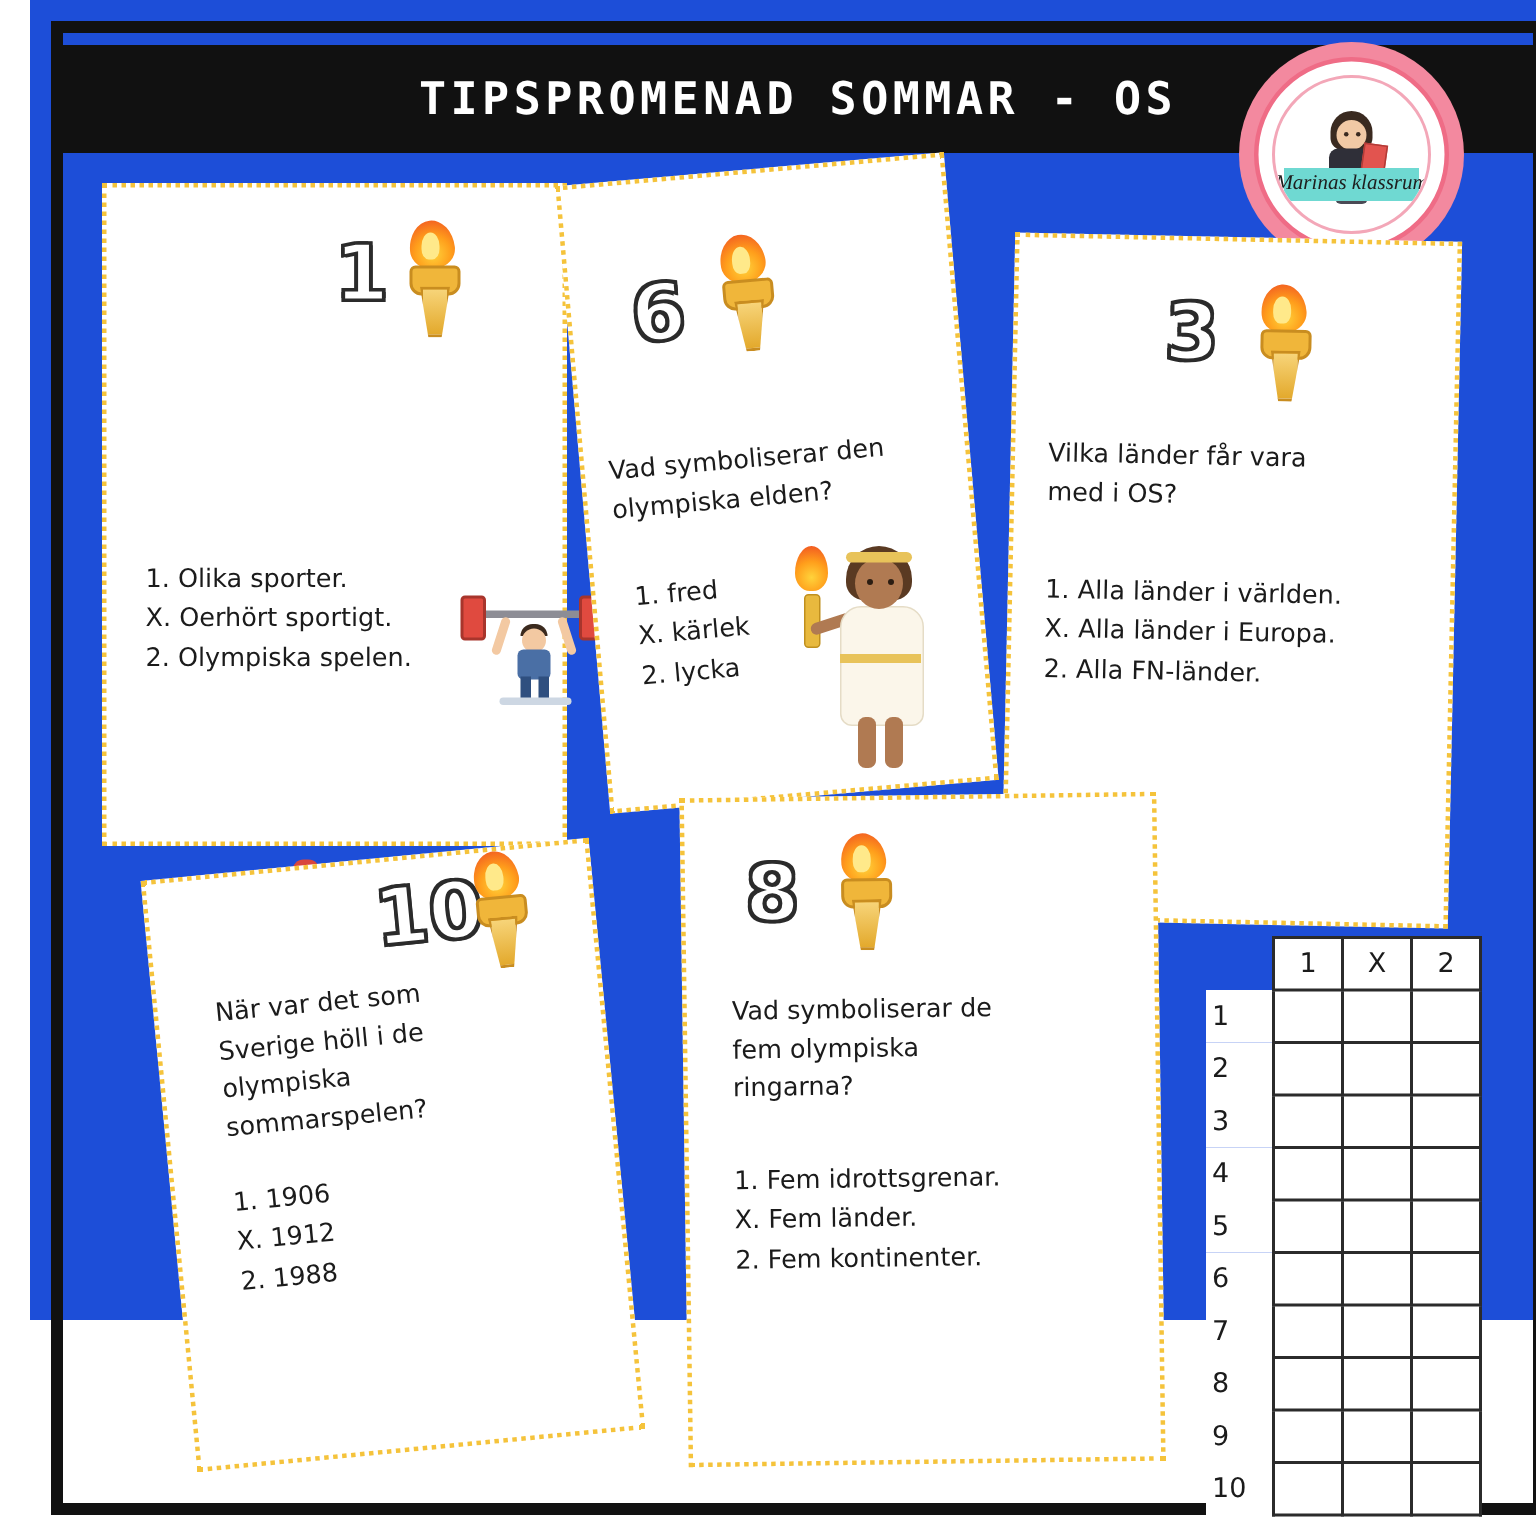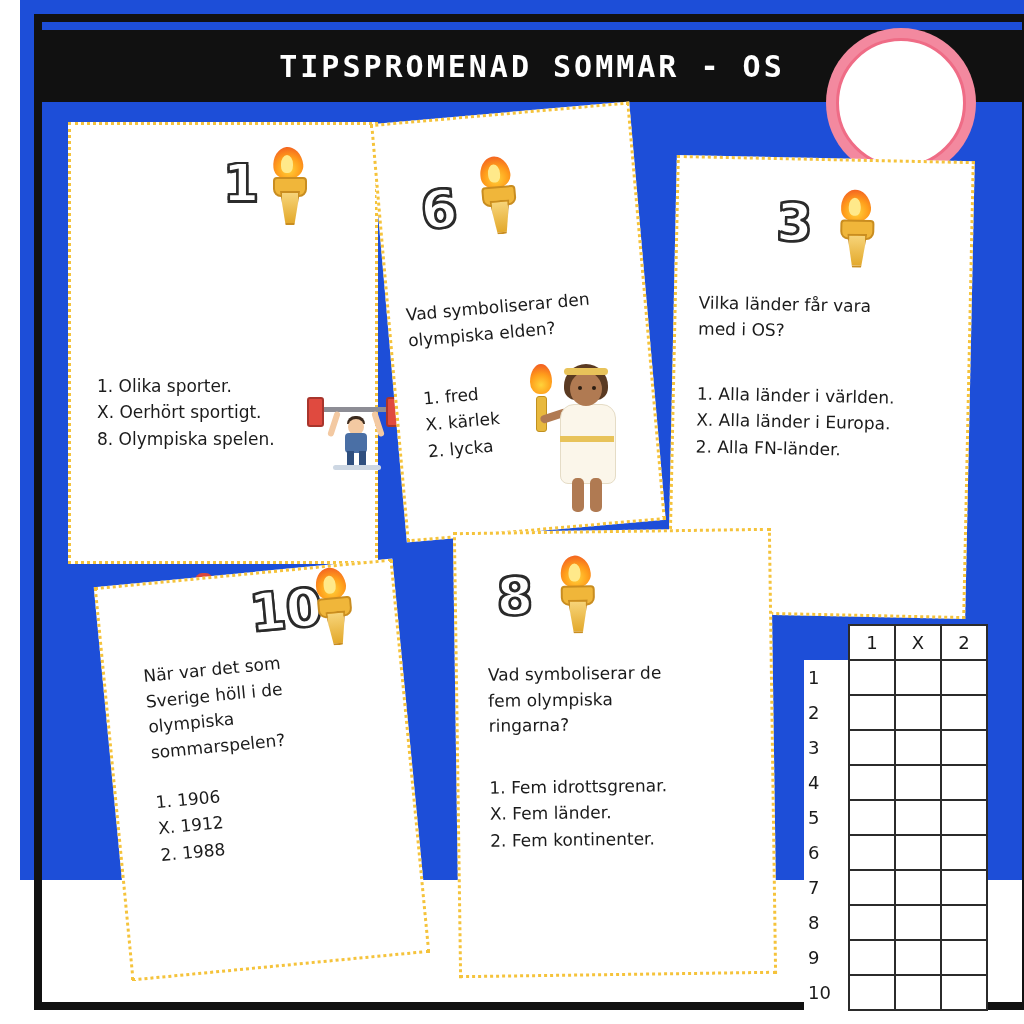"Marinas klassrum" div.logo-core { html: none -> <div> <div> <div></div> <div></div> <div></div> <div></div> <div></div> <div></div> <div></div> </div> <div> <span>Marinas klassrum</span> </div> </div> }
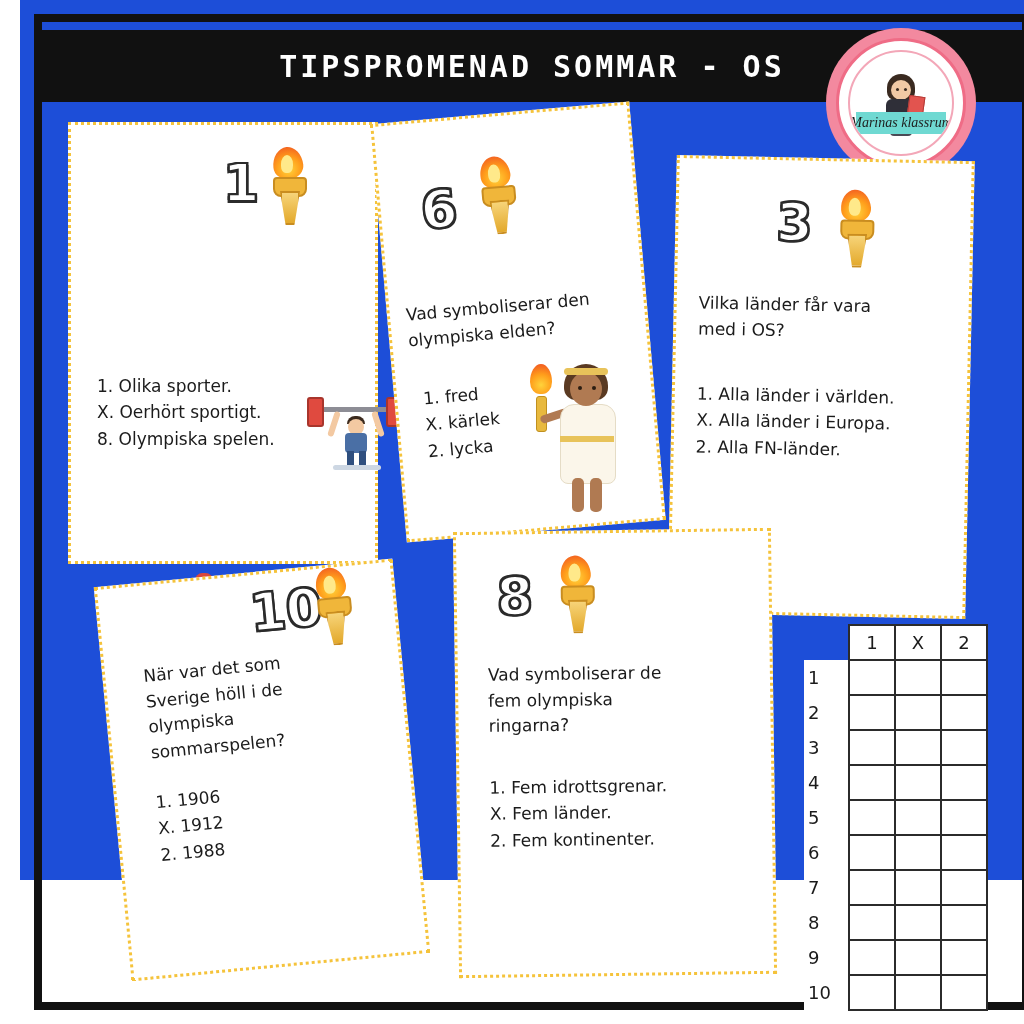"1. Olika sporter." div.q-options { text: 8 -> 2 }
